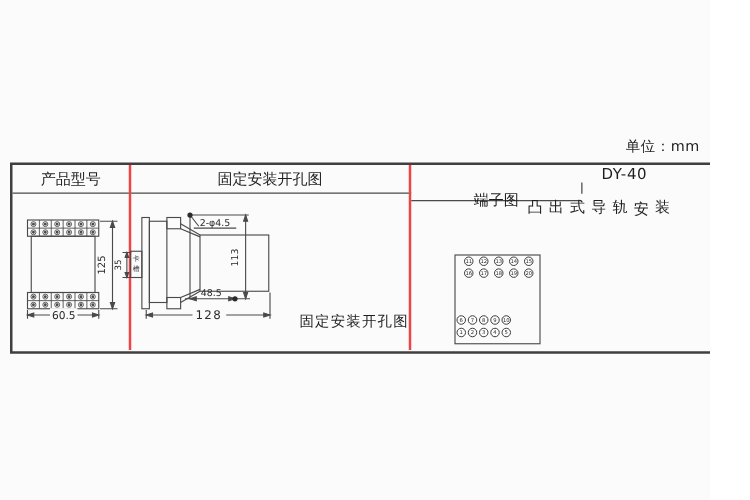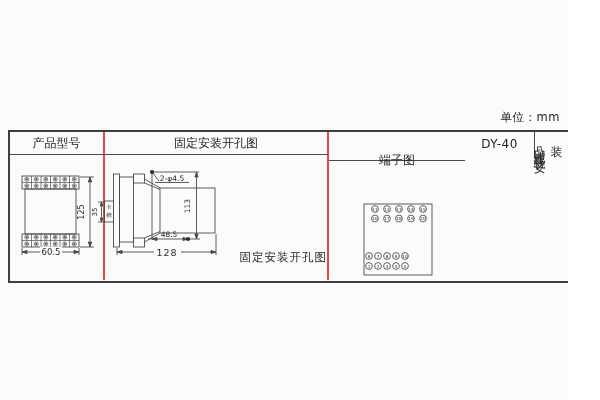"DY-40" .model-cell { flex-direction: none -> column }
